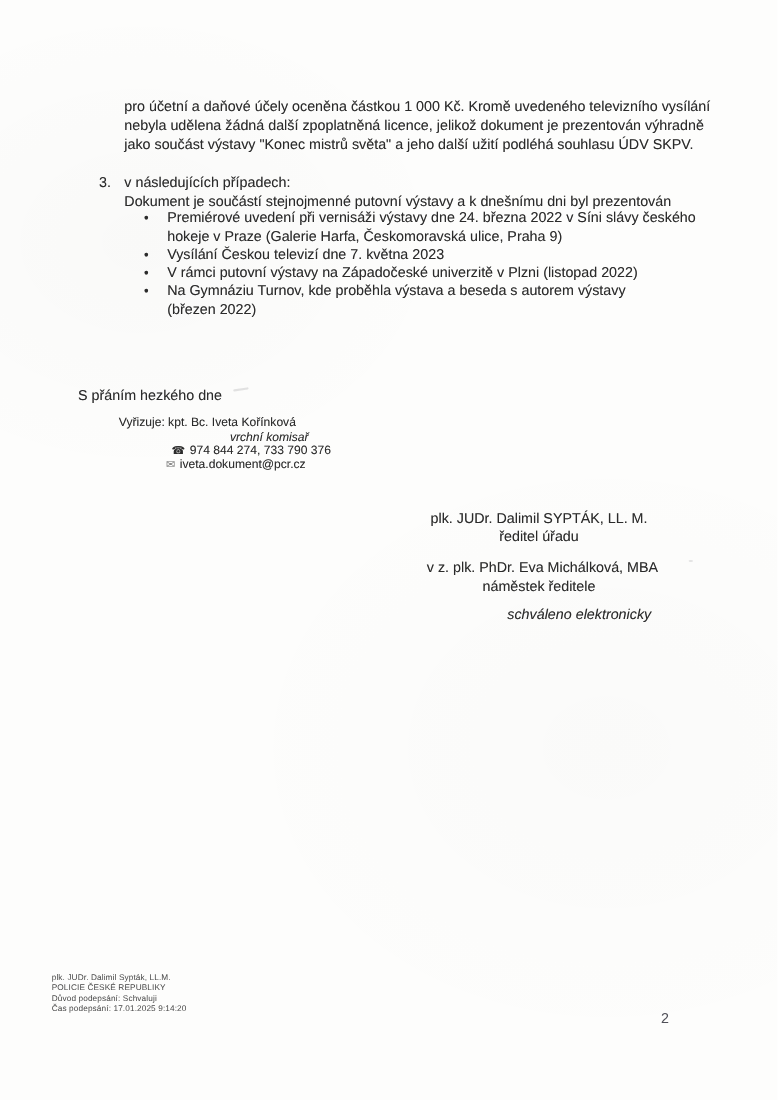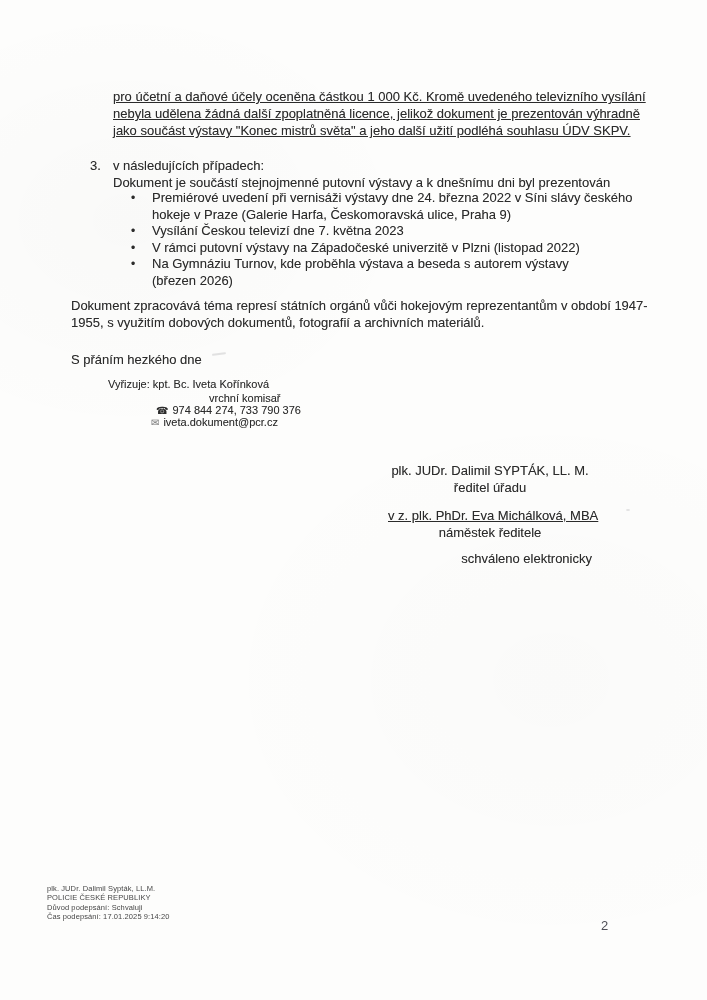"pro účetní a daňové účely" div.abs { text-decoration: underline -> none }
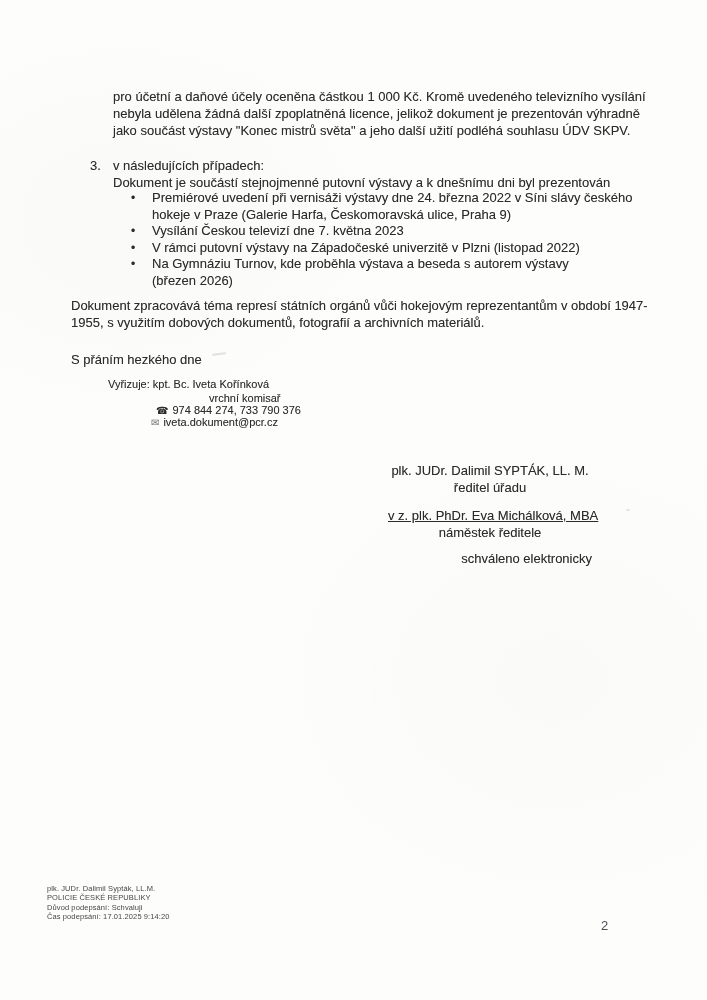"(březen 2026)" div.line { text: 2026 -> 2022 }
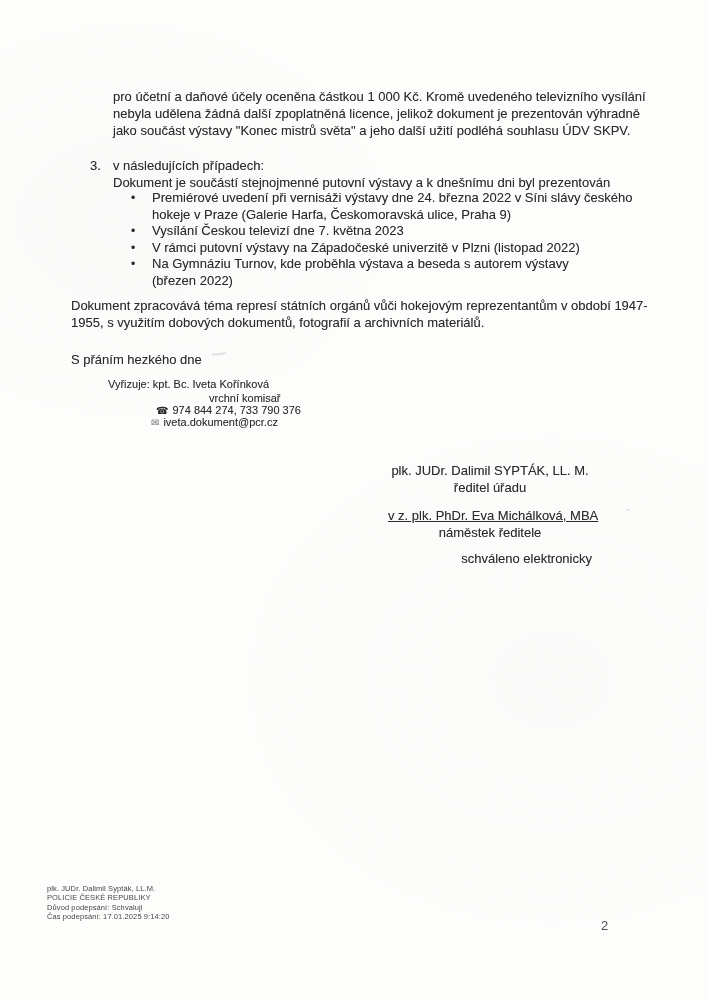"Dokument zpracovává téma represí" div.abs { html: <div> <div>Dokument zpracovává téma represí státních orgánů vůči hokejovým reprezentantům v období 1947-</div> <div>1955, s využitím dobových dokumentů, fotografií a archivních materiálů.</div> </div> -> none }
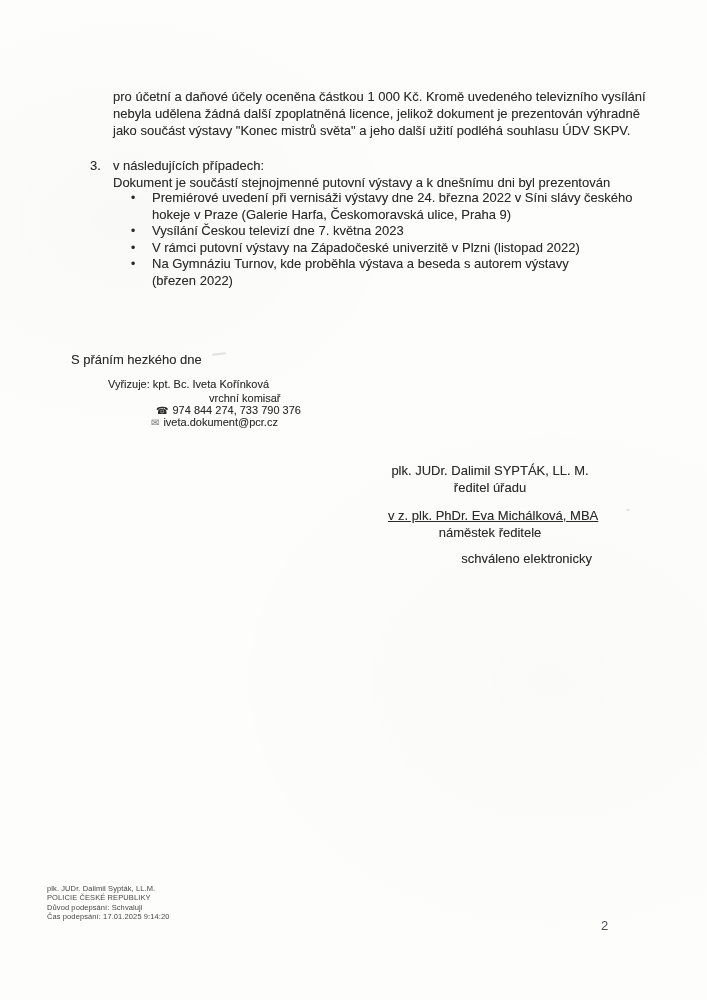"vrchní komisař" .italic { font-style: none -> italic }
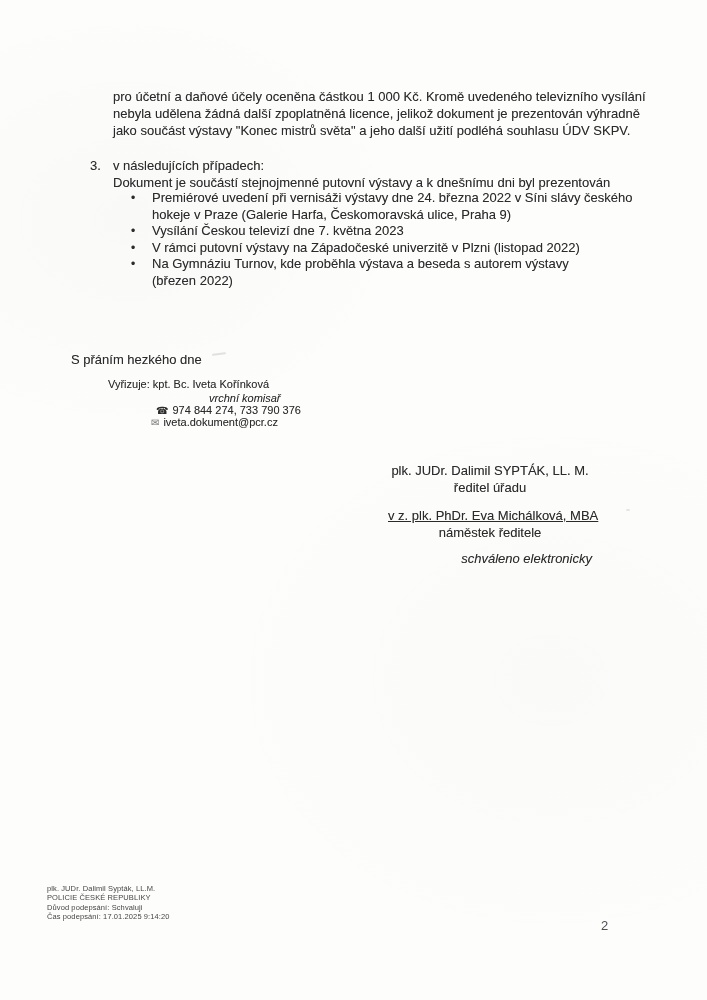"v z. plk. PhDr. Eva" .sig-gap-a { text-decoration: underline -> none }
